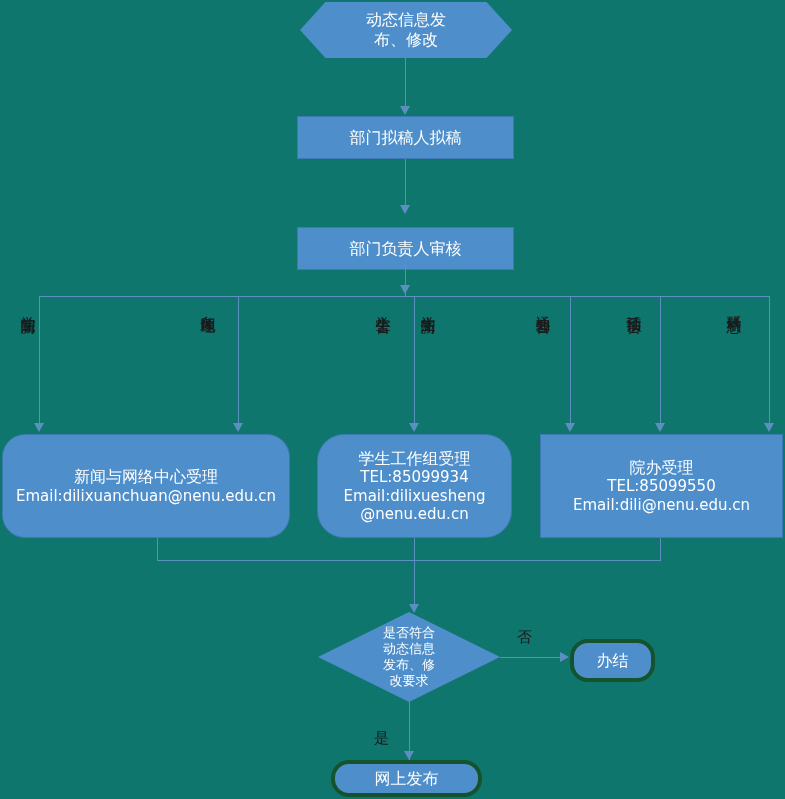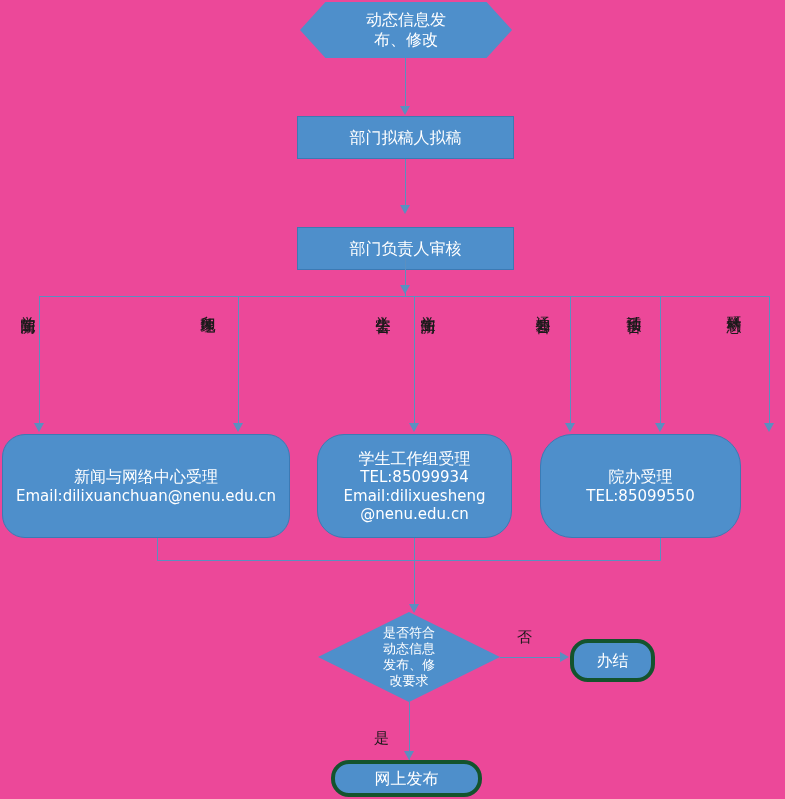"动态信息发" #canvas { background: #ec4899 -> #0f766e }
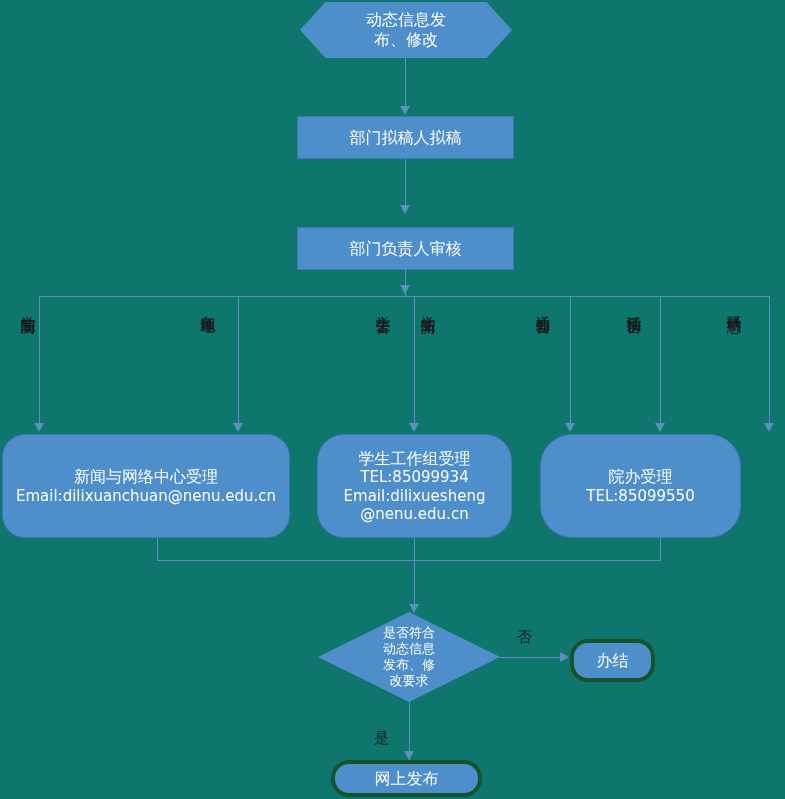"院办受理" div.node { border-radius: 32px -> none; width: 201px -> 243px }
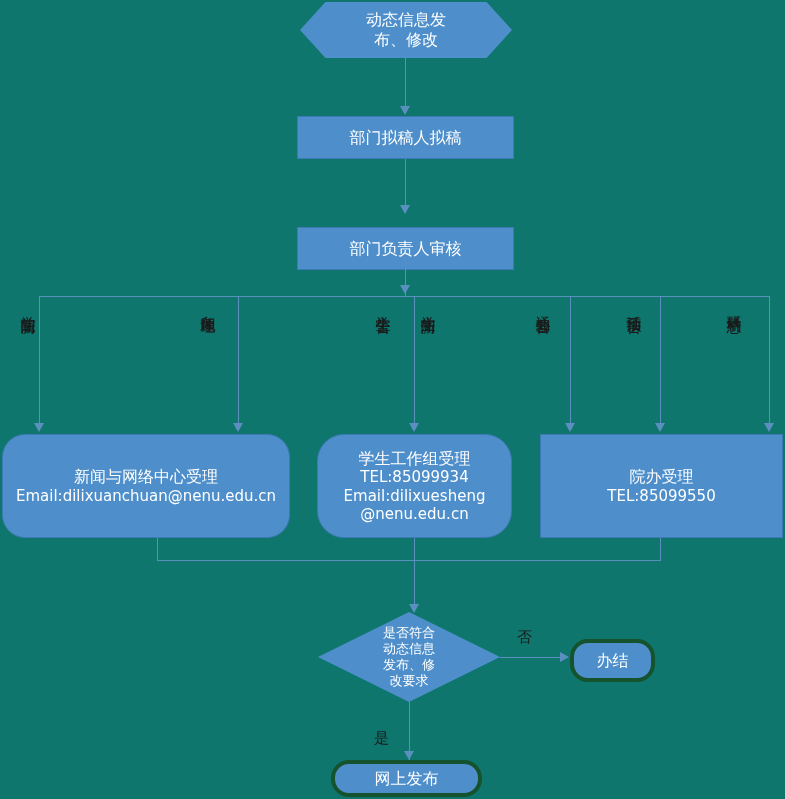"Email:dili@nenu.edu.cn" span.cn { html: none -> <span>Email:dili@nenu.edu.cn</span> }
